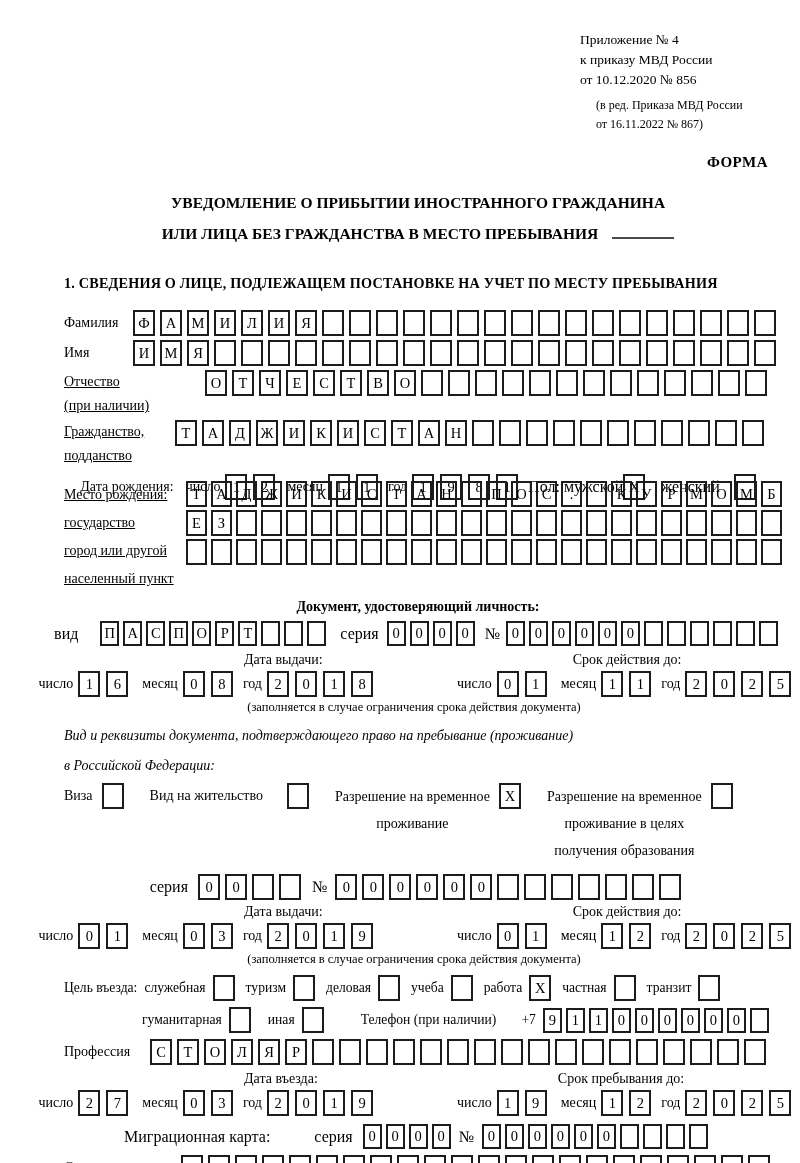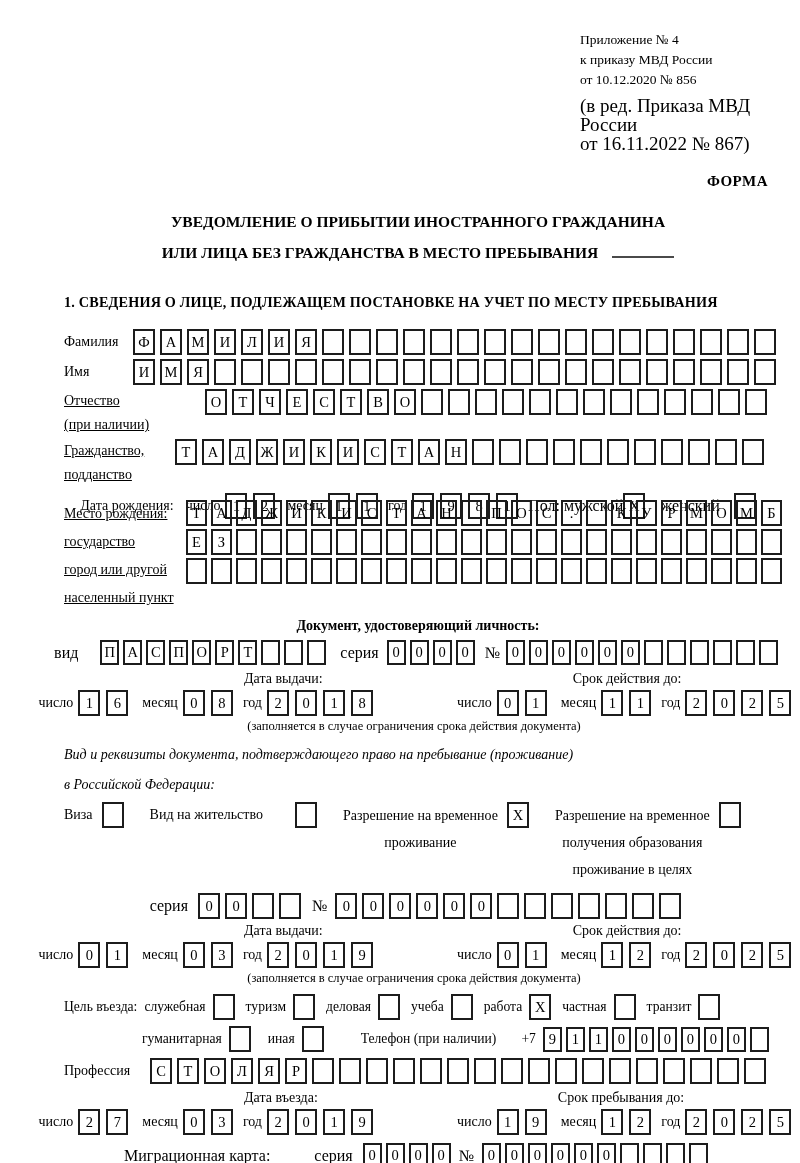"(в ред. Приказа МВД России" .appendix .rev { font-size: 19px -> 12px; margin-left: none -> 16px }
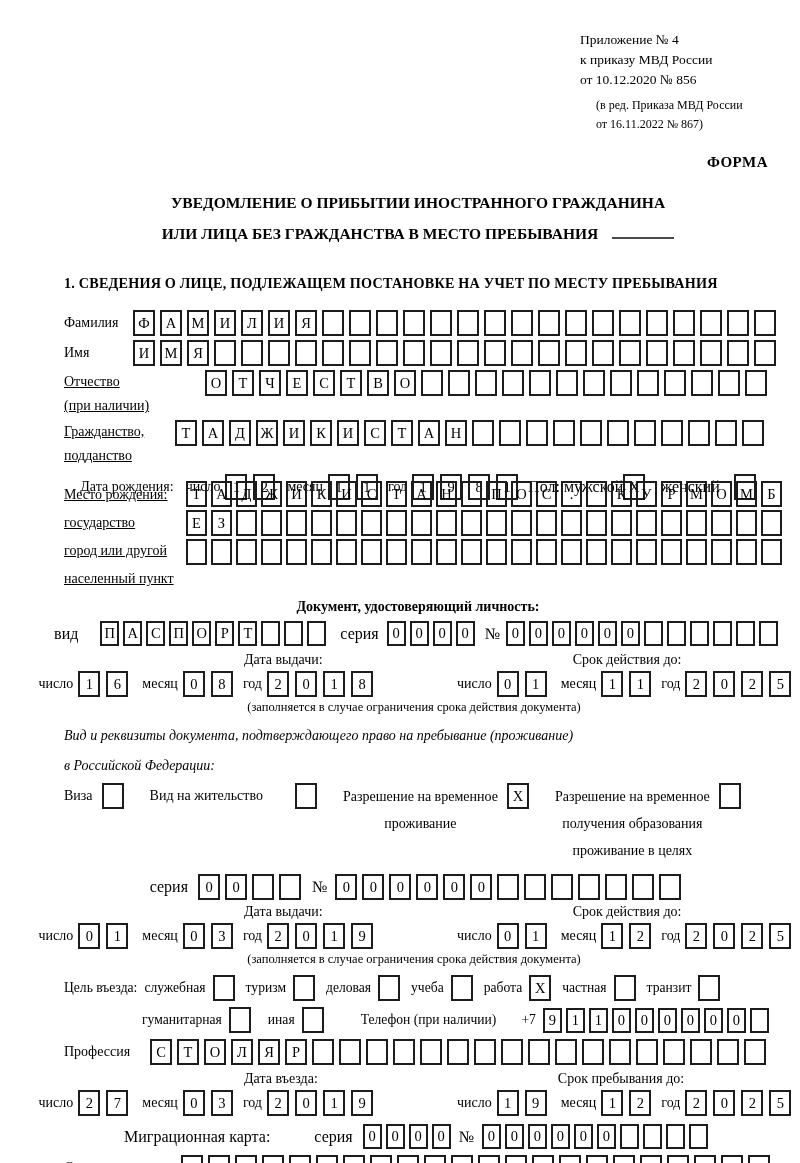"Вид на жительство" span.t { margin-right: 32px -> 24px }
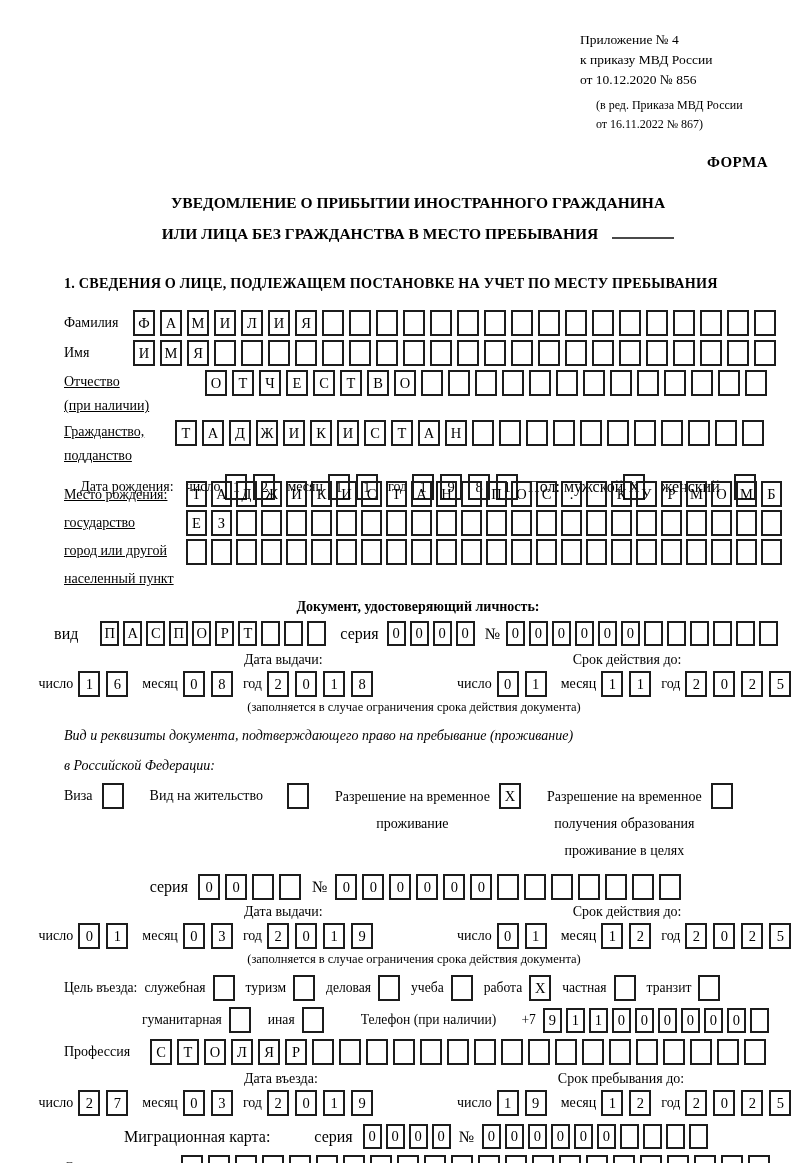"получения образования" span { order: before "проживание в целях" -> after "проживание в целях" }
